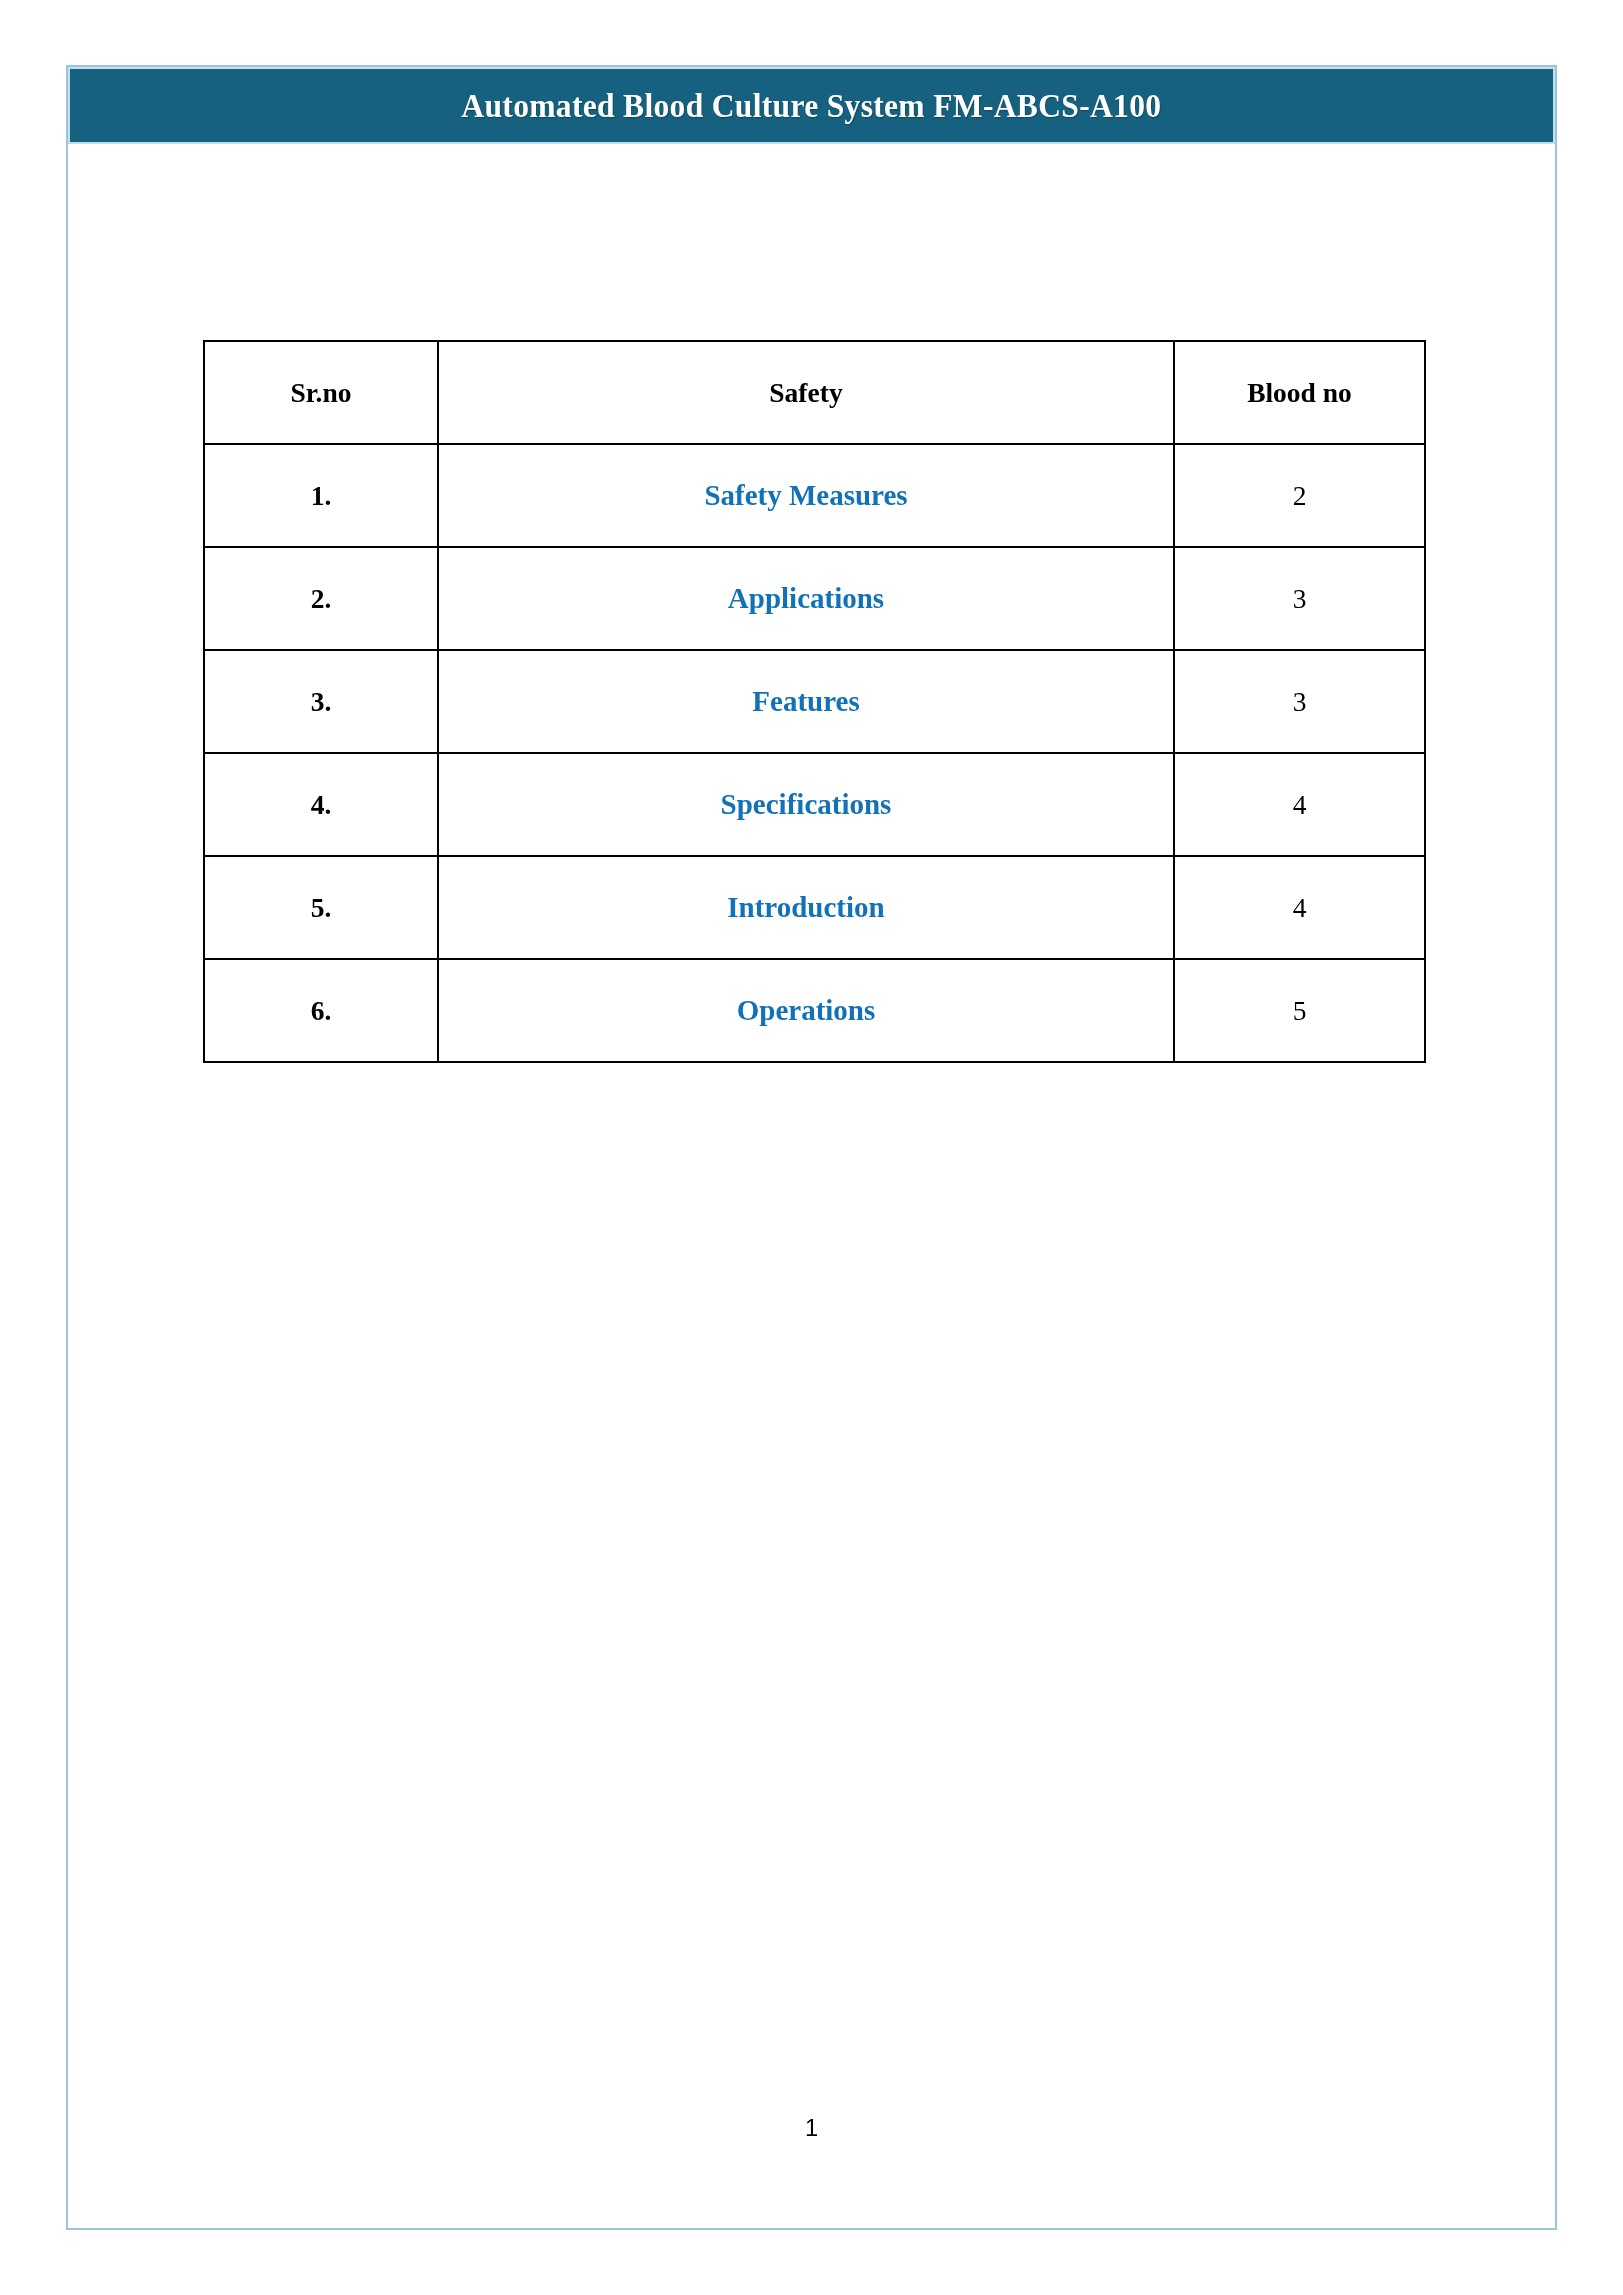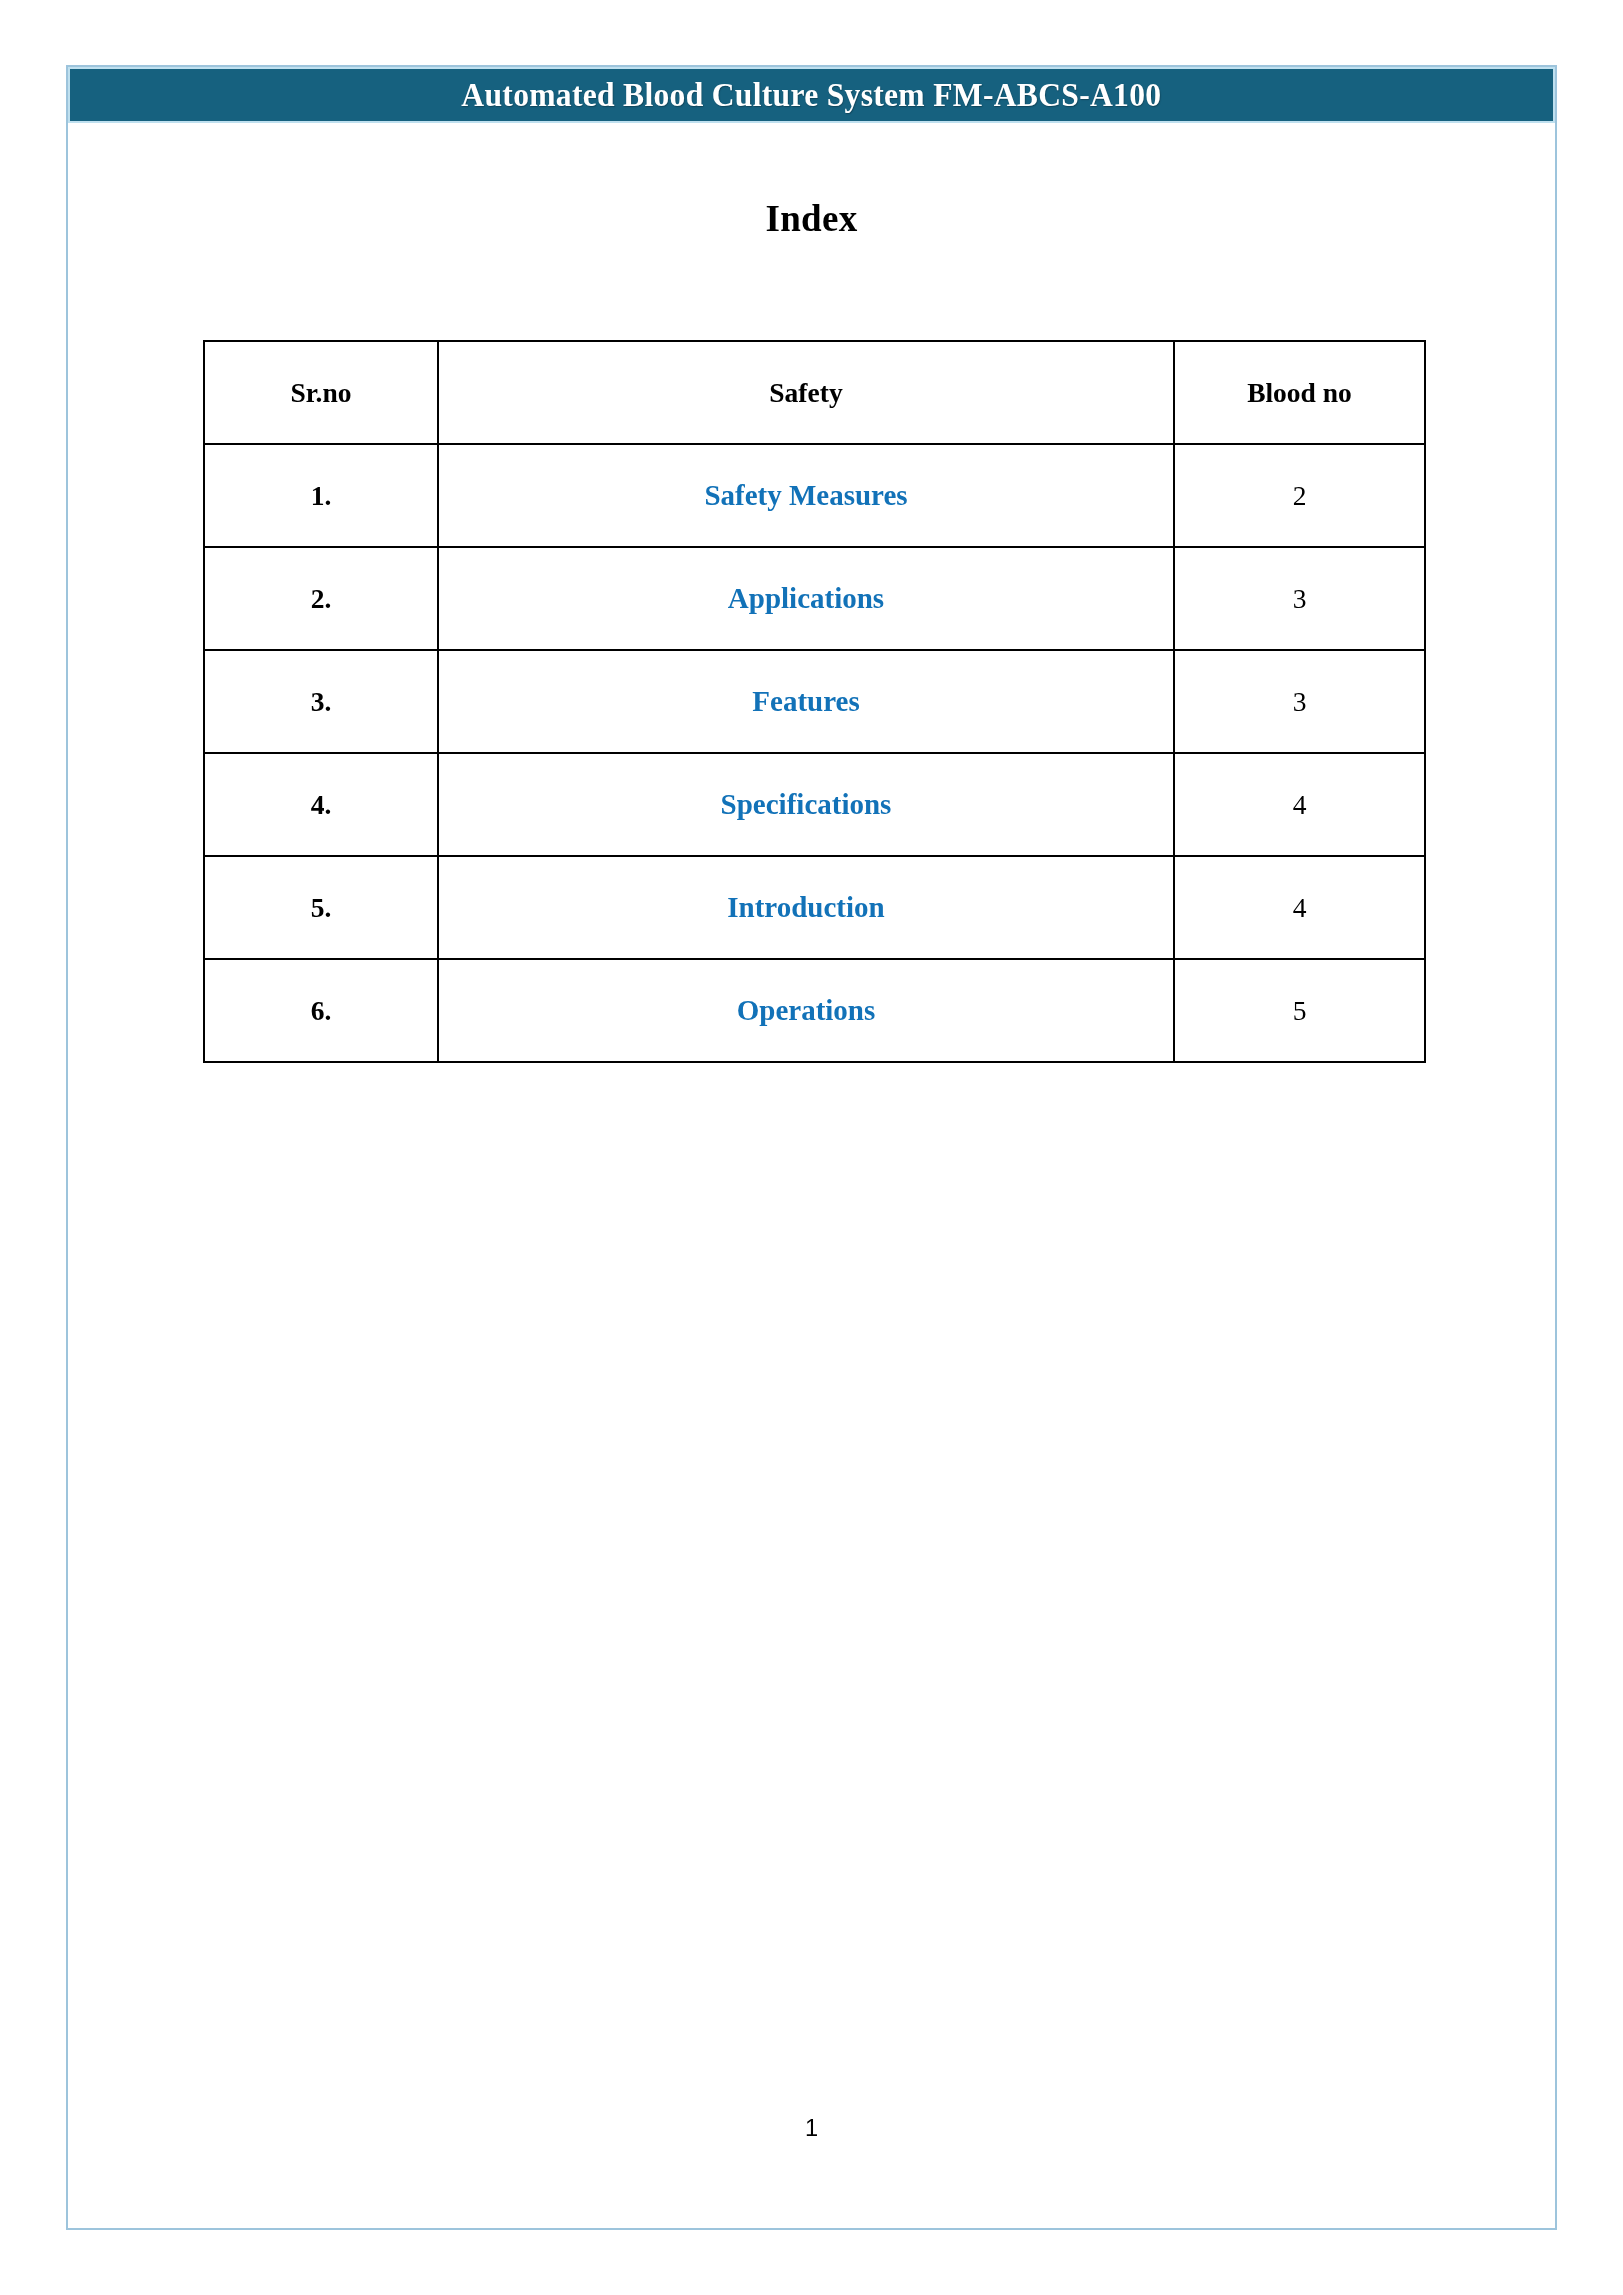"Automated Blood Culture System" #banner { height: 56px -> 77px }
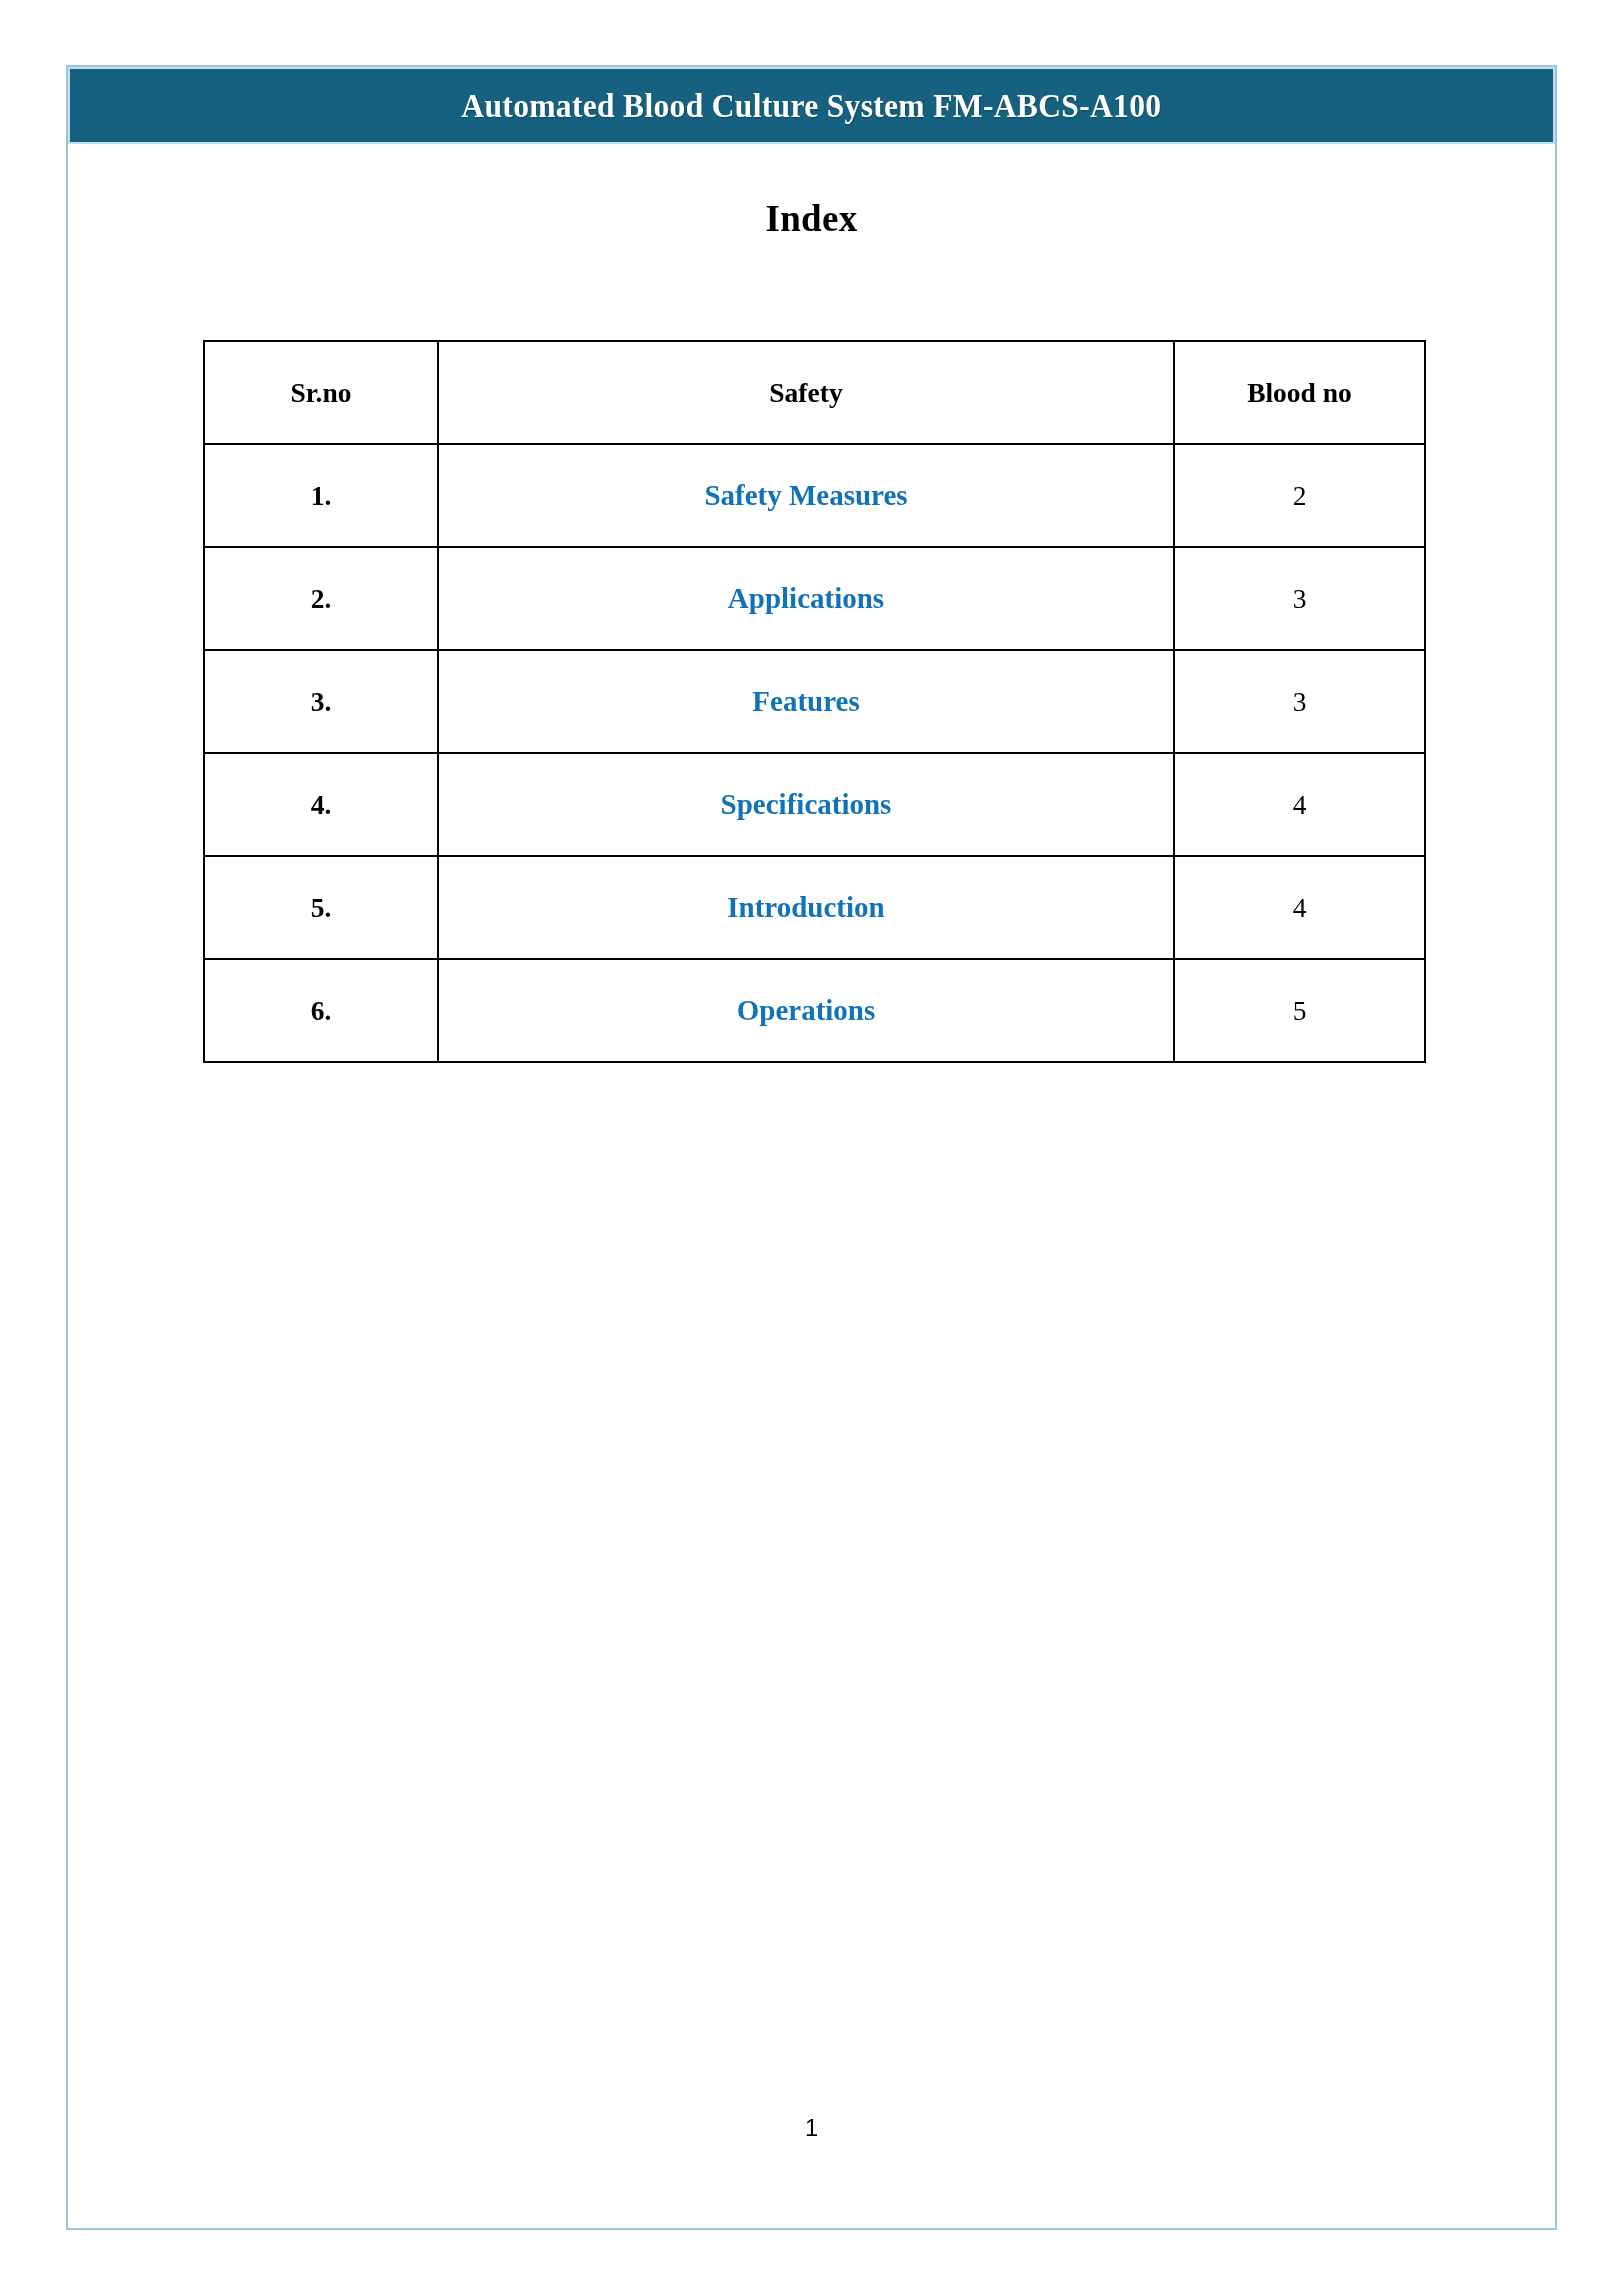"Index" div { html: <div>Index</div> -> none }
